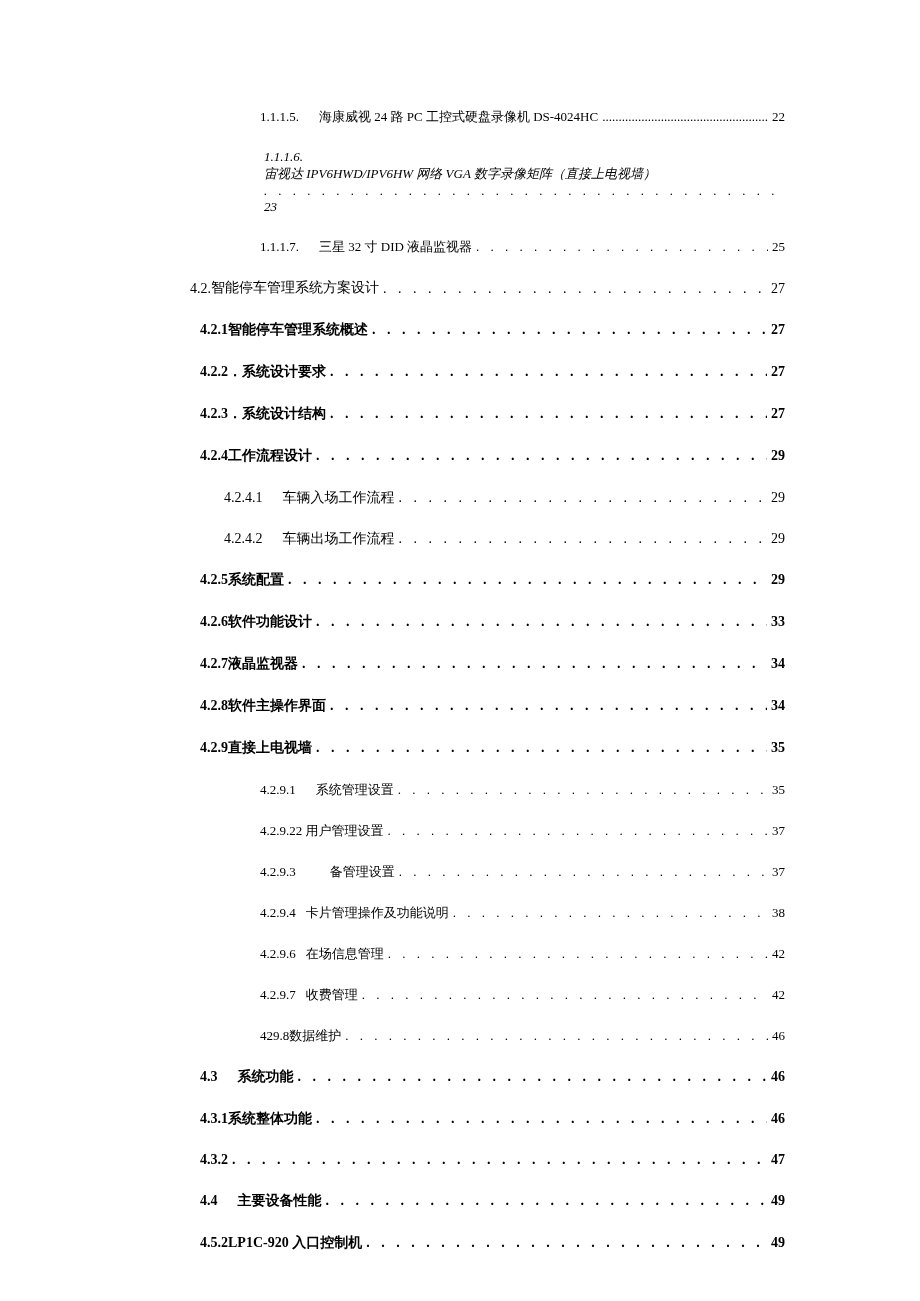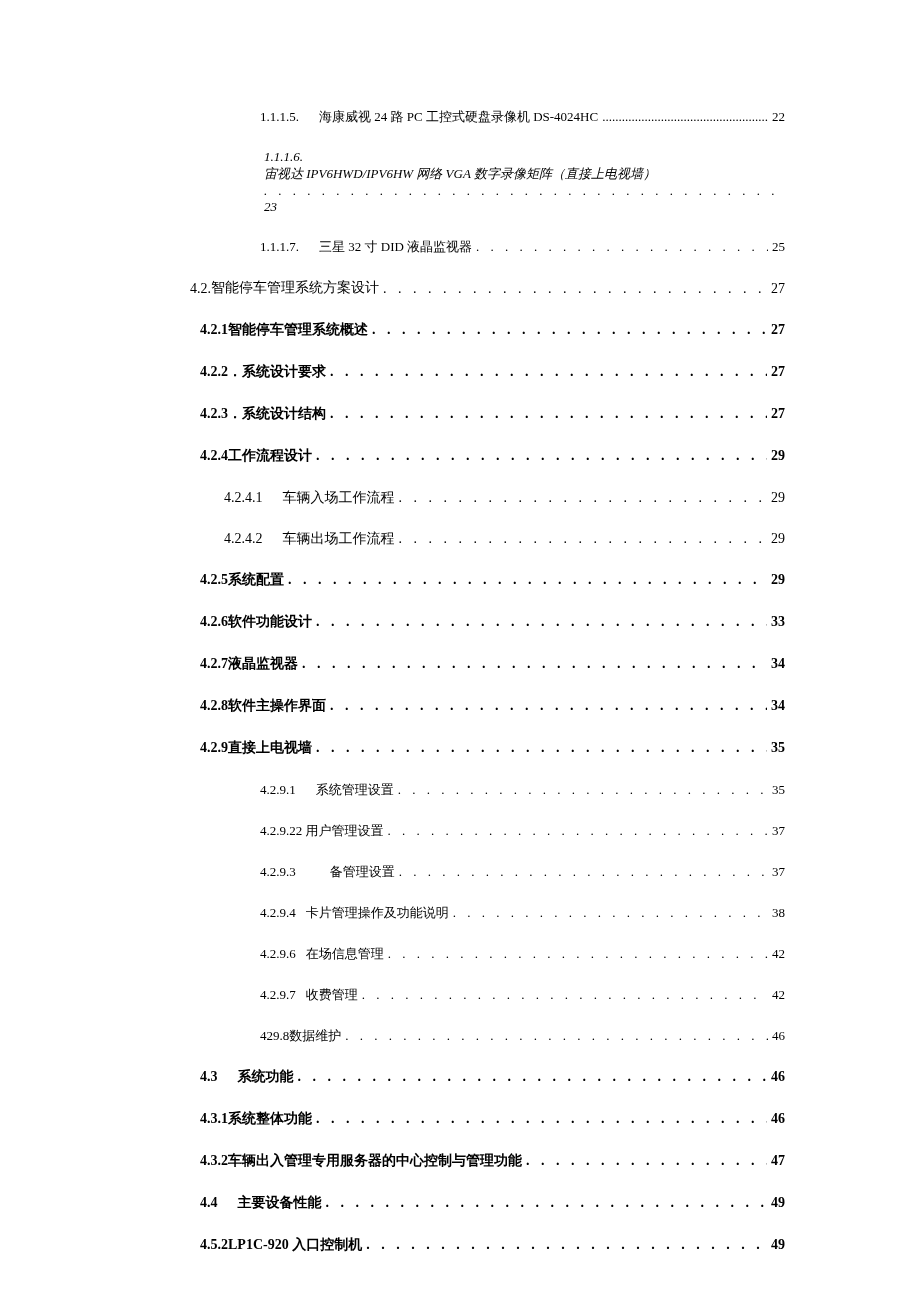"车辆出入管理专用服务器的中心控制与管理功能" span.toc-text { html: <span> 车辆出入管理专用服务器的中心控制与管理功能</span> -> none }
